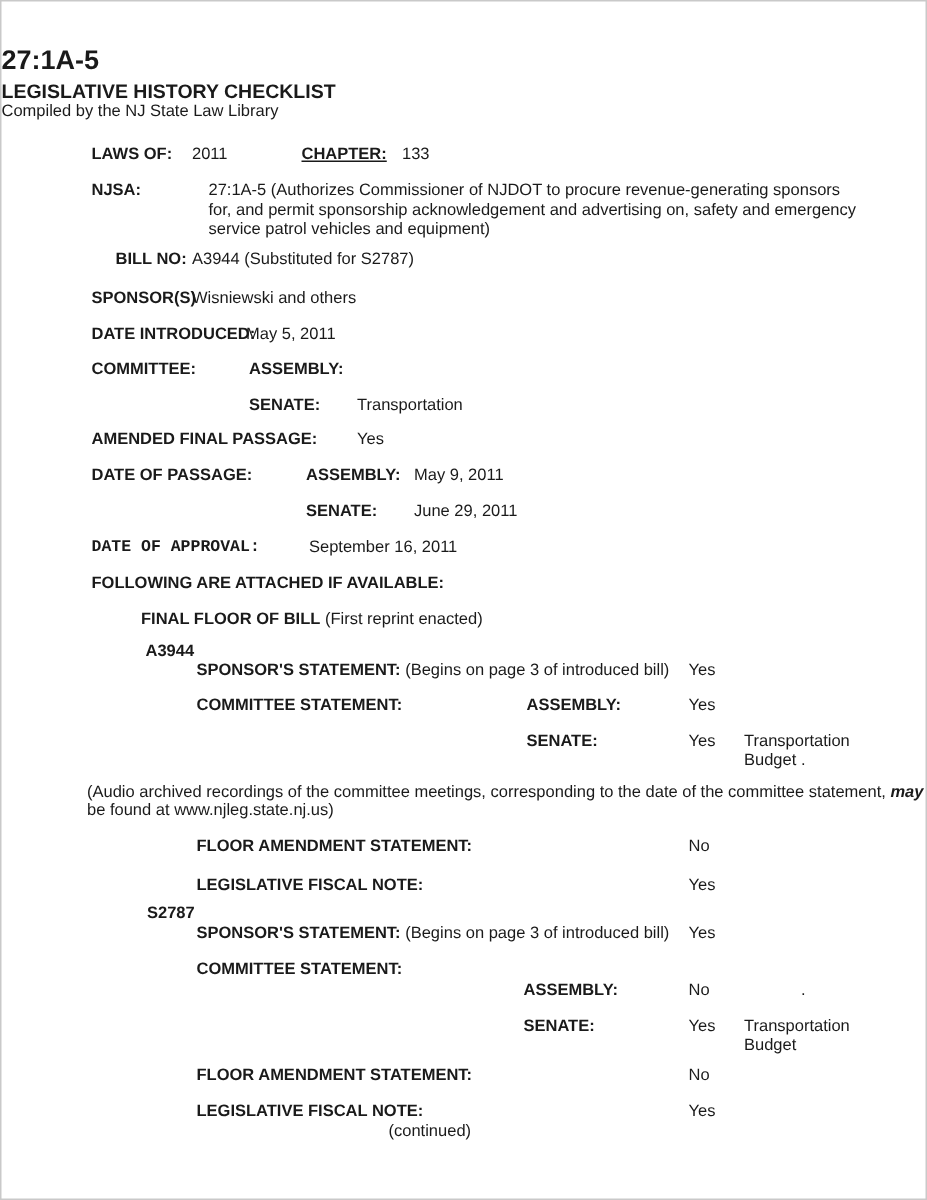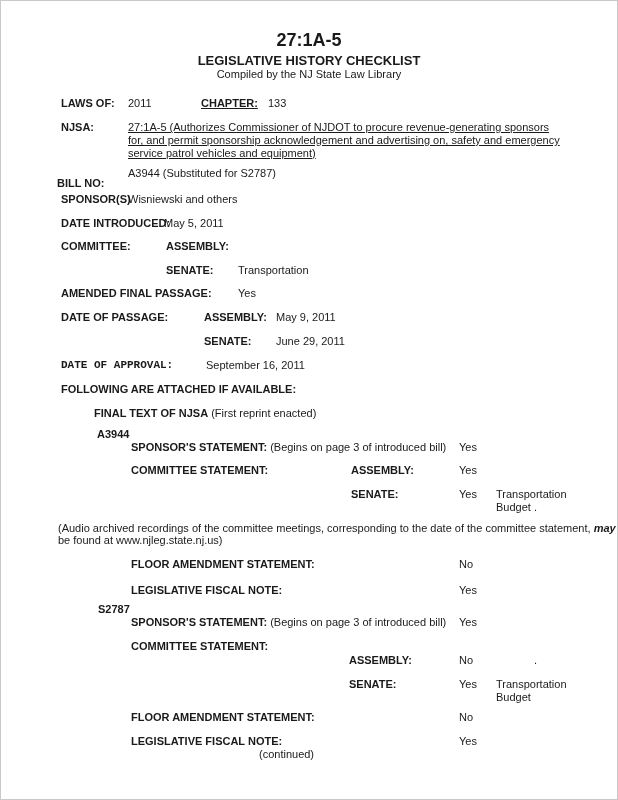"27:1A-5" .center { text-align: center -> none }
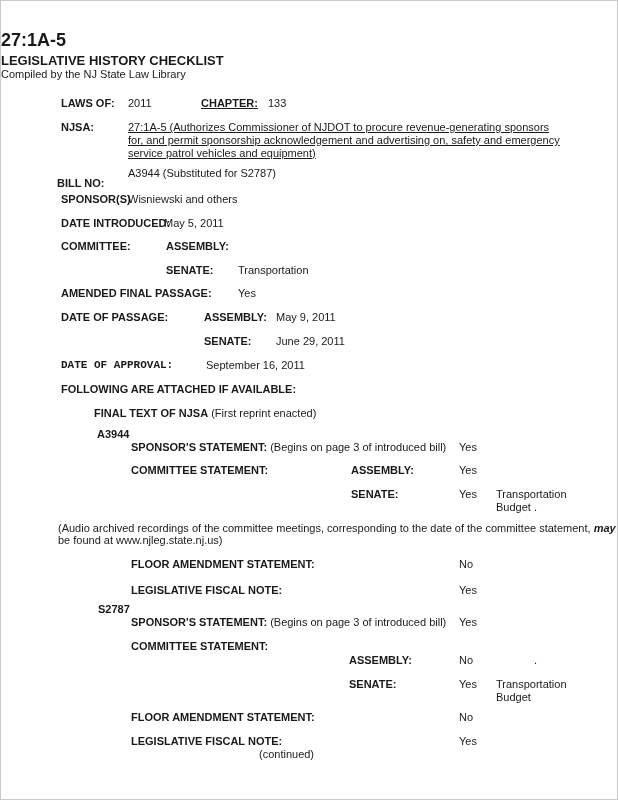"27:1A-5 (Authorizes Commissioner of" div.t { left: 127px -> 138px; text-decoration: underline -> none }
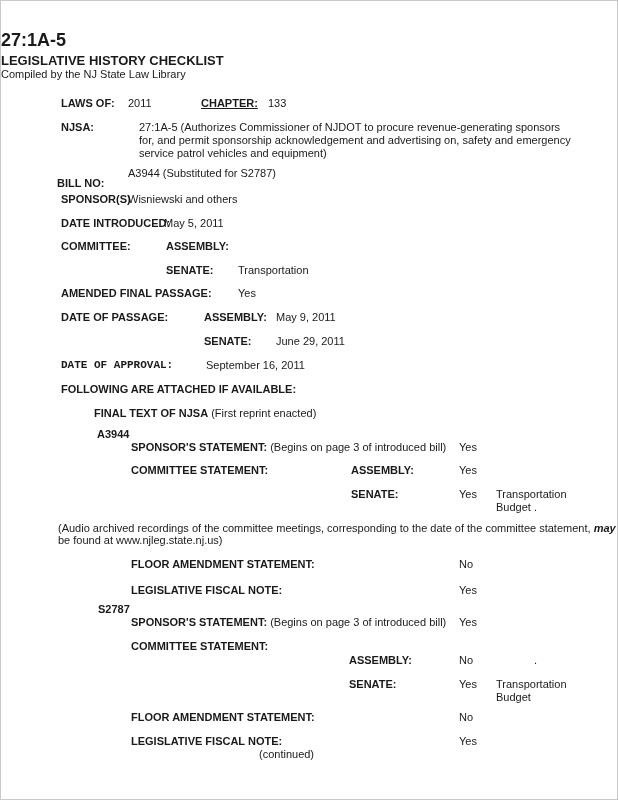"BILL NO:" div.t { left: 56px -> 76px; margin-top: 10px -> none }
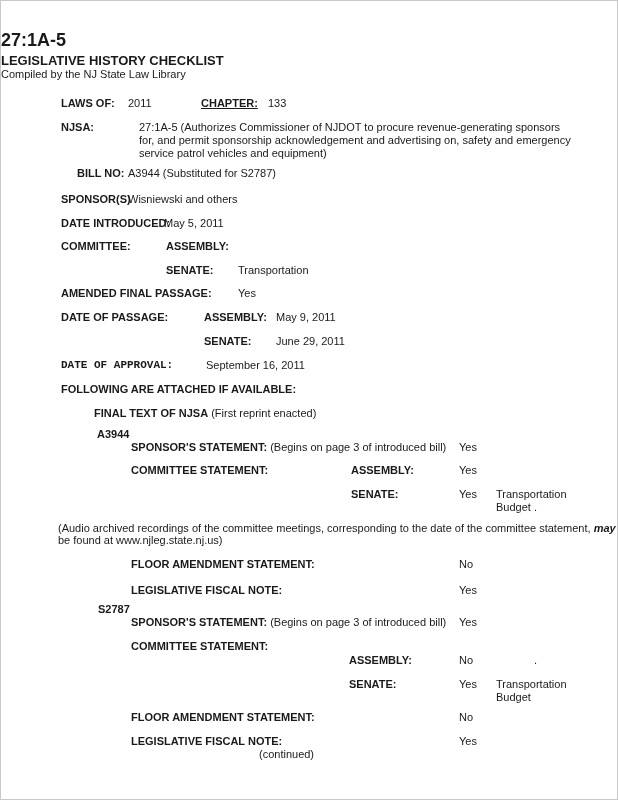"FINAL TEXT OF NJSA" span.b { text: TEXT OF NJSA -> FLOOR OF BILL }
